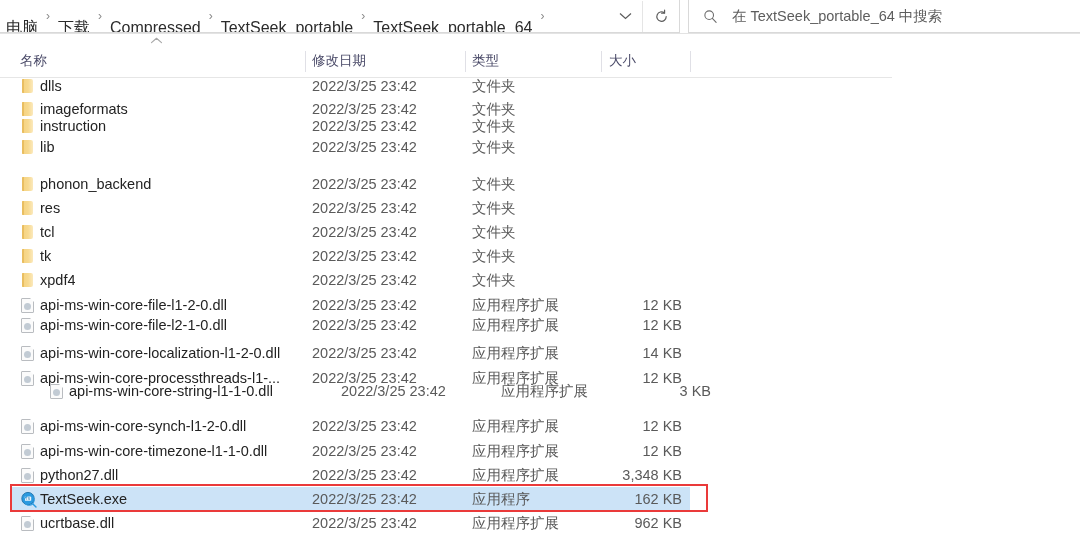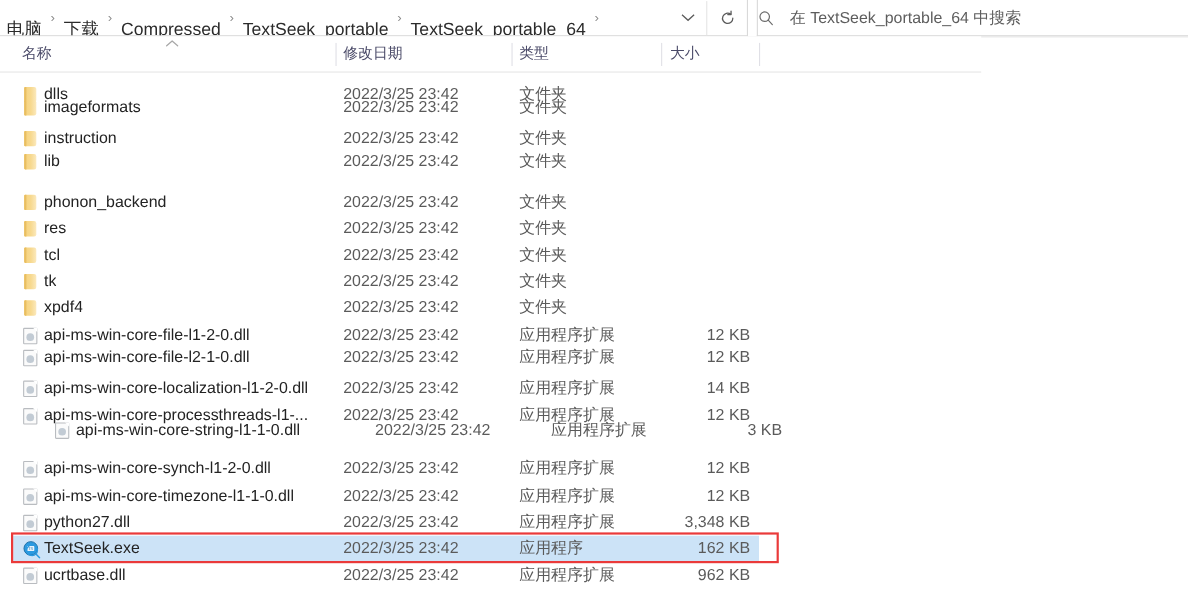"在 TextSeek_portable_64 中搜索" #search-box { padding-left: none -> 14px }
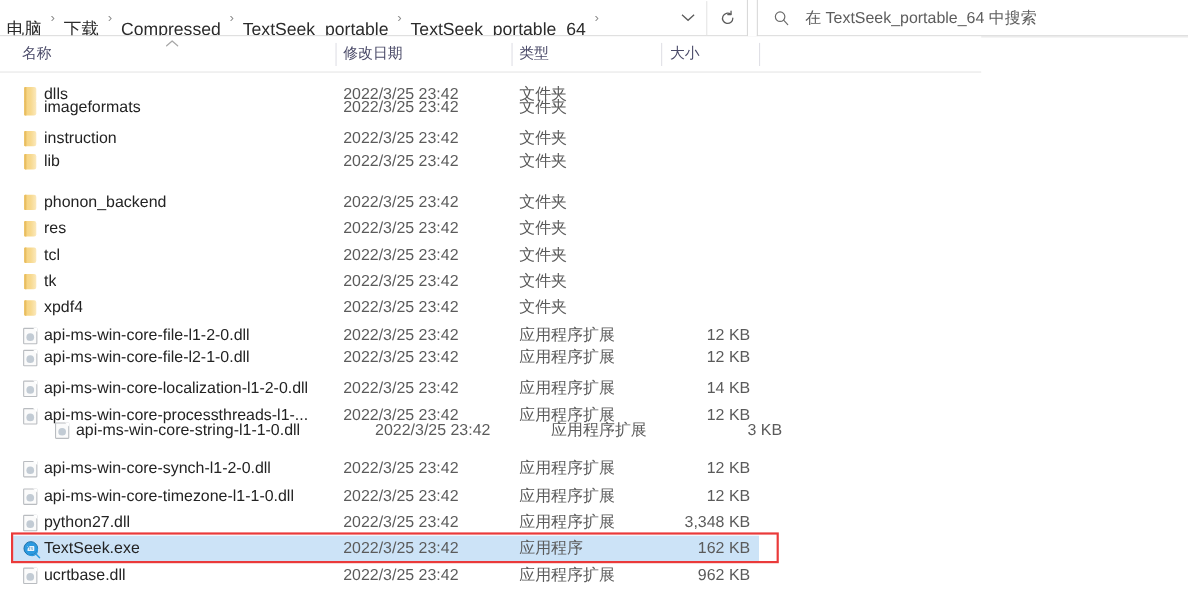"名称" #column-header { top: 33px -> 45px }
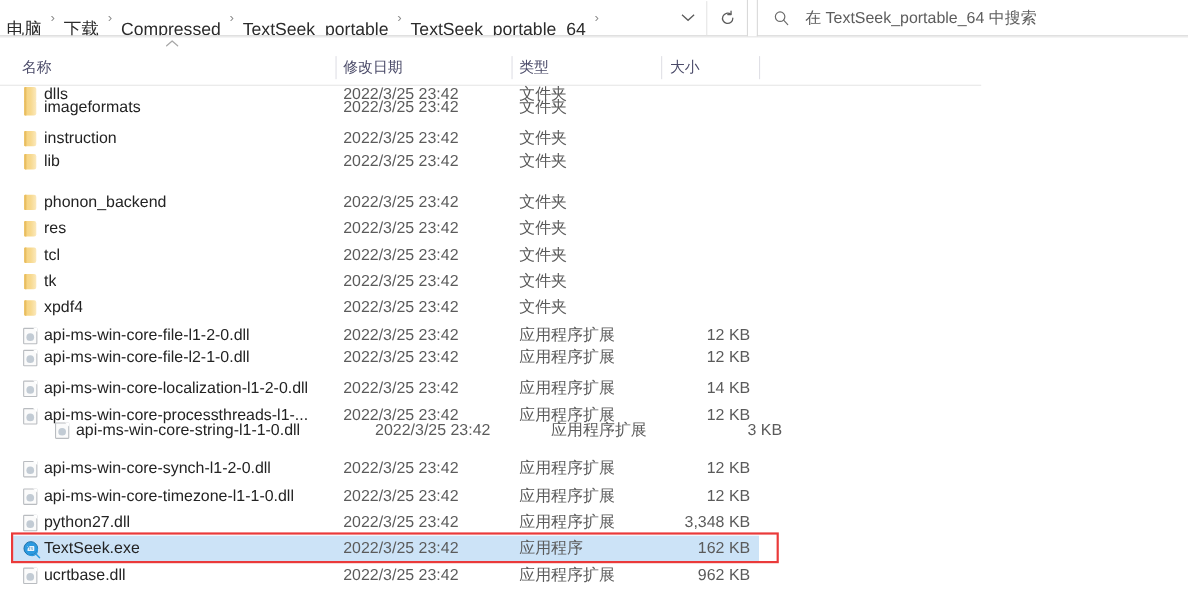"imageformats" div.row { top: 21px -> 32px }
